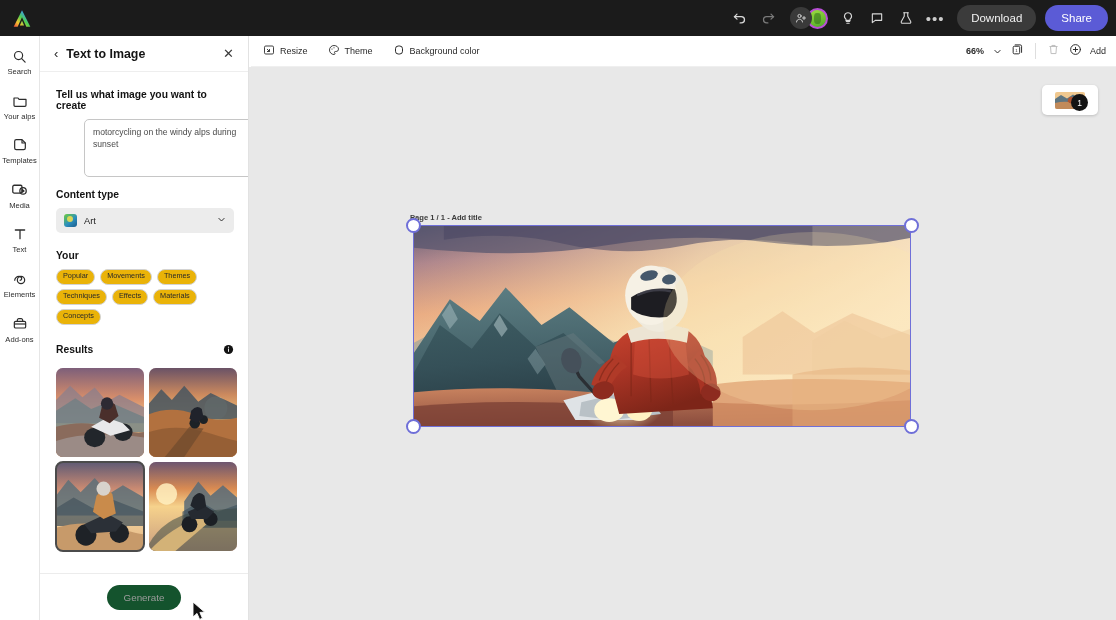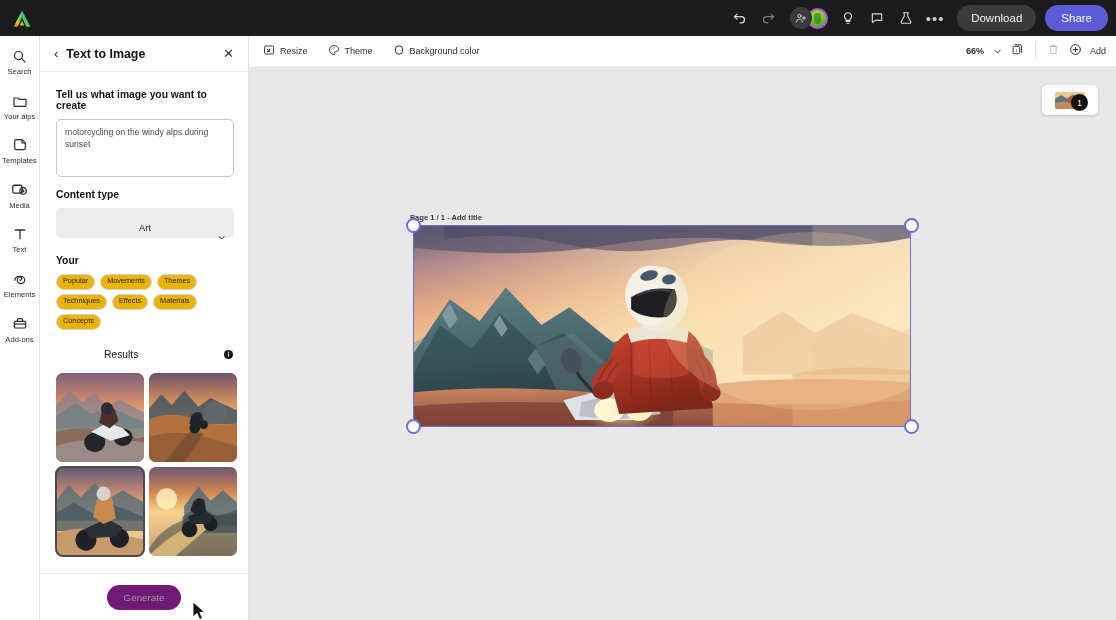"motorcycling on the windy alps" .prompt-box { margin-left: none -> 28px }
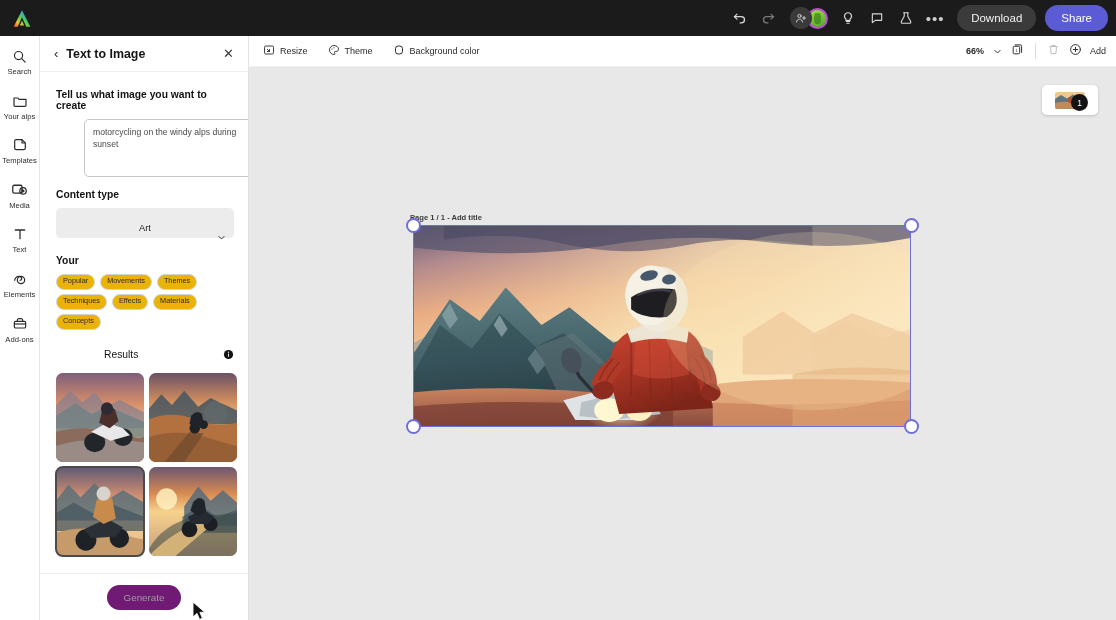"Art" .ctype-sel { flex-direction: column -> none; padding: 15px 8px -> 8px 8px }
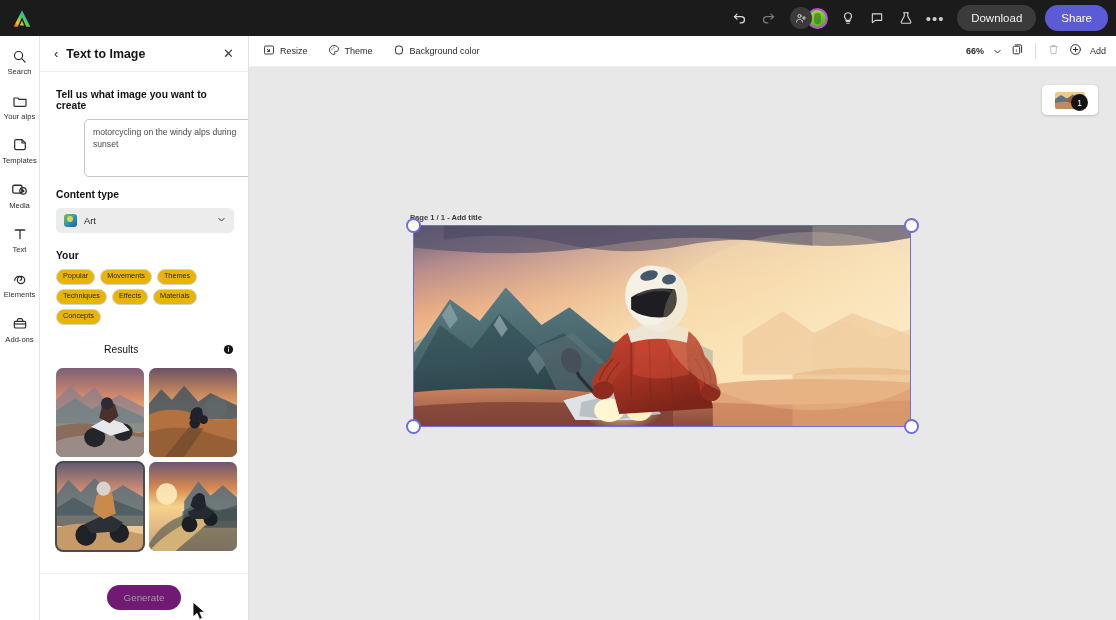"Results" .results-lbl { font-weight: normal -> bold; margin-left: 48px -> none }
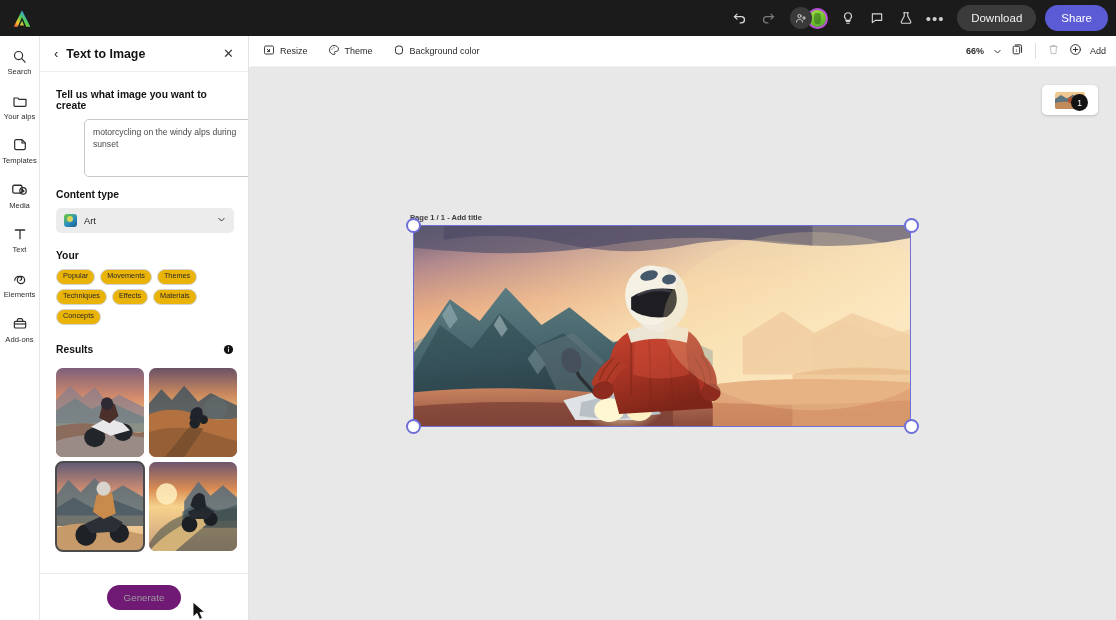"Generate" .btn-generate { background: #701a75 -> #14532d }
